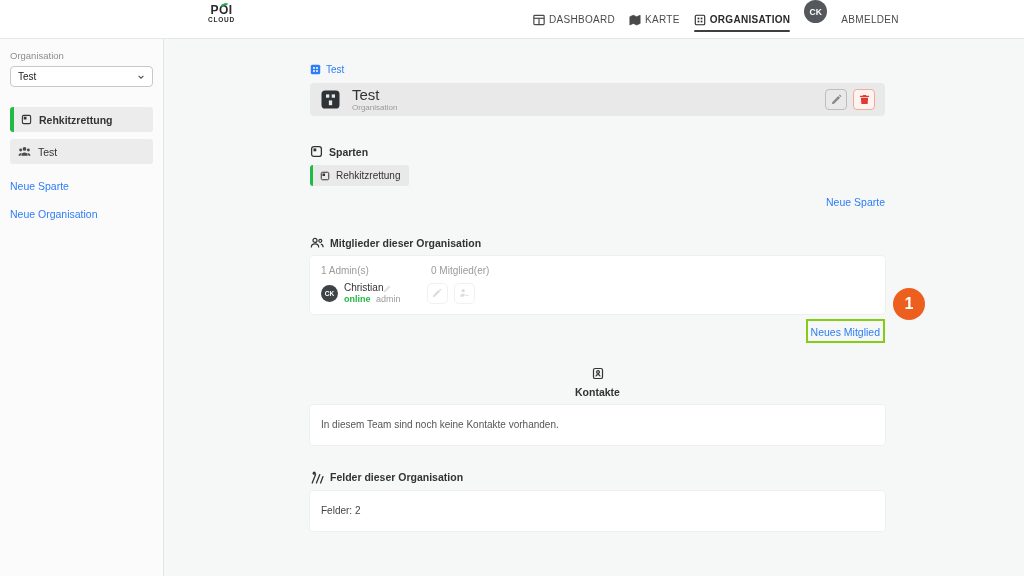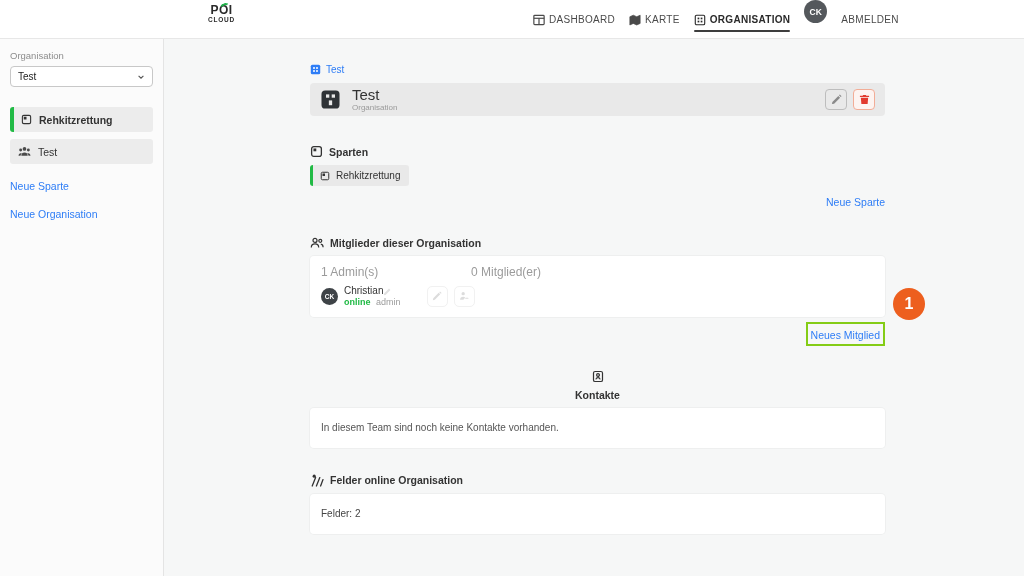"1 Admin(s)" .counts { font-size: 12px -> 10px; gap: 40px -> none }
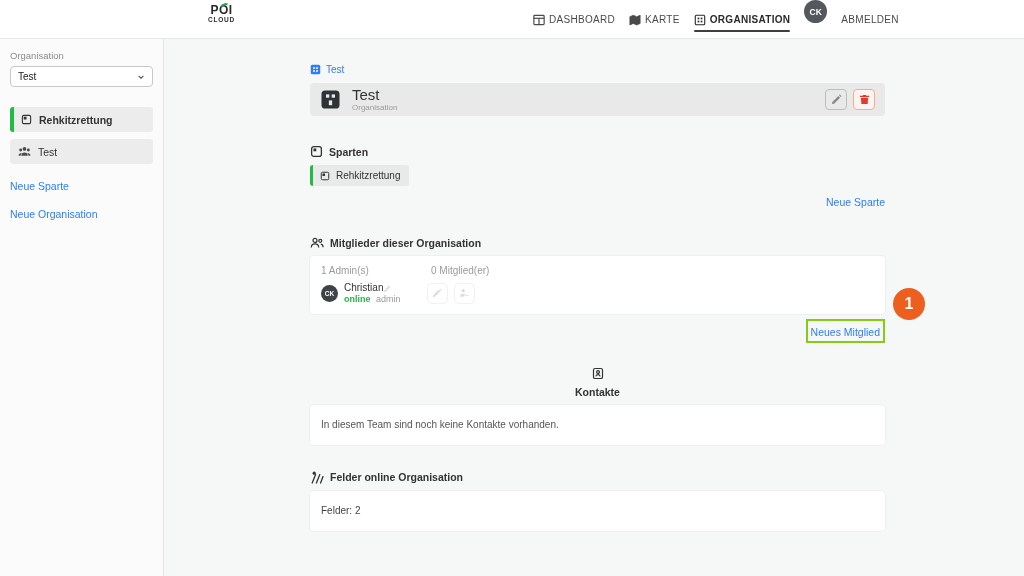"Felder online Organisation" span { text: online -> dieser }
